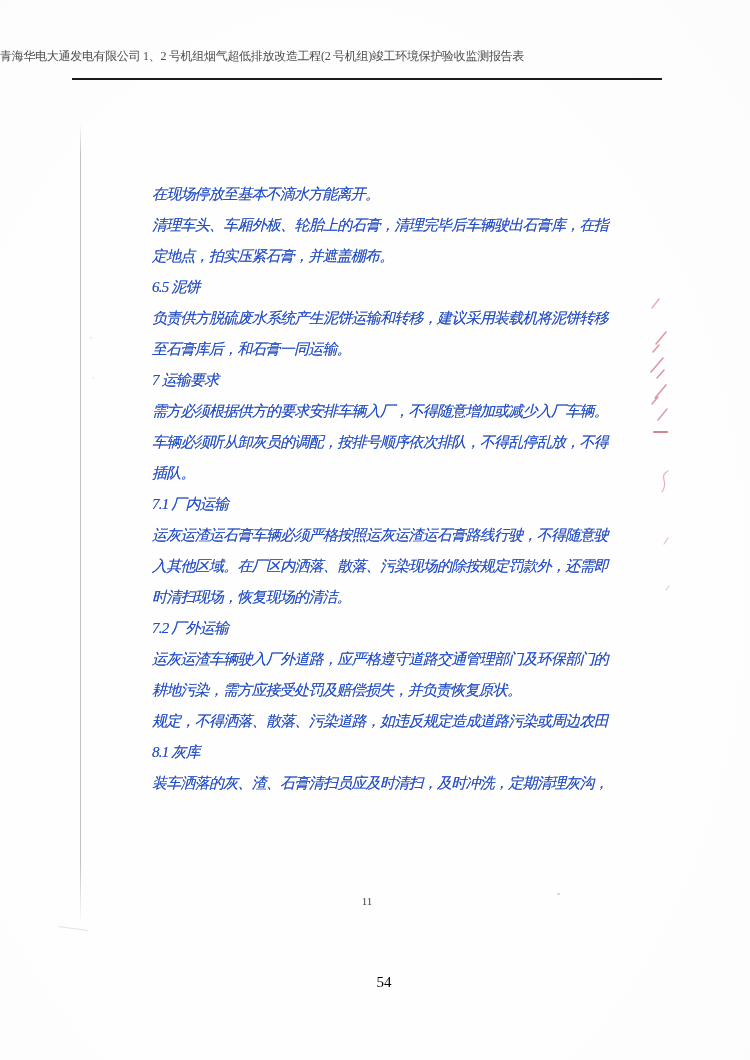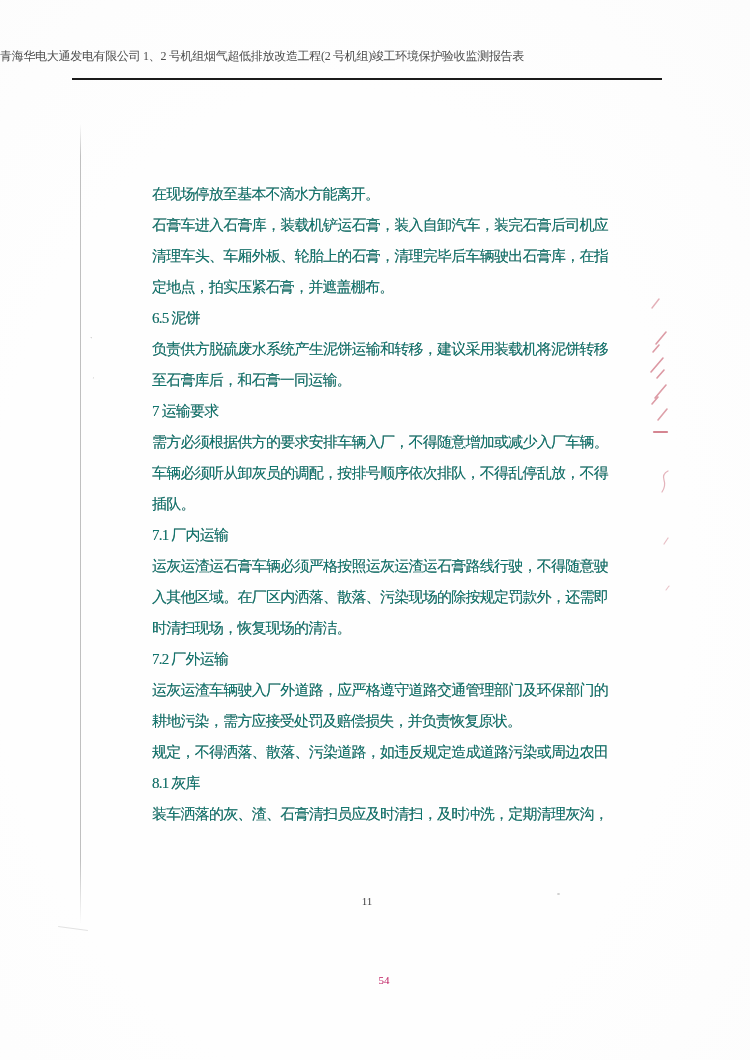"在现场停放至基本不滴水方能离开。" .content { color: #0f766e -> #1d4ed8; font-style: none -> italic }
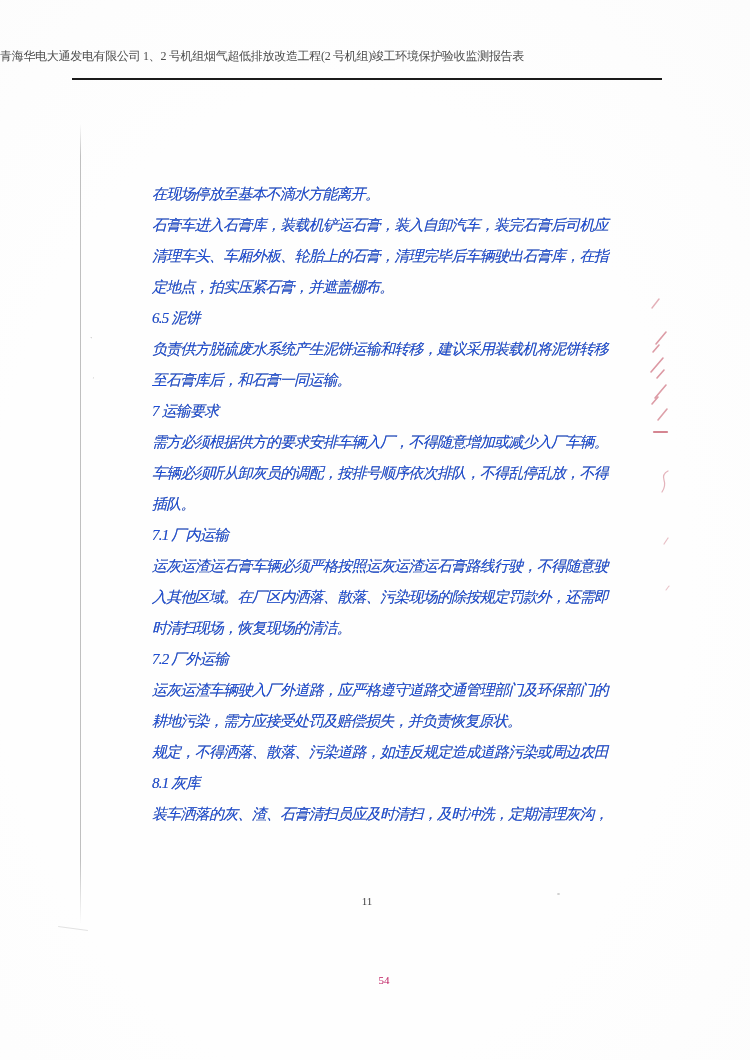"石膏车进入石膏库，装载机铲运石膏，装入自卸汽车，装完石膏后司机应" div.line { html: <div>石膏车进入石膏库，装载机铲运石膏，装入自卸汽车，装完石膏后司机应</div> -> none }
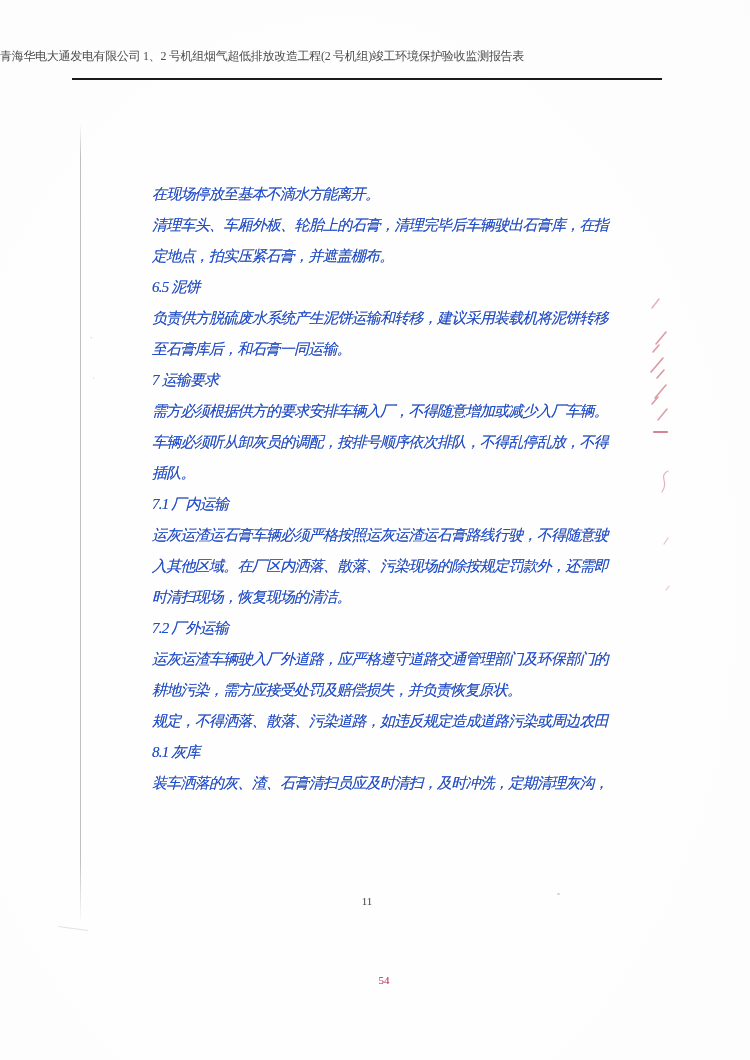"54" .doc-page-number { color: #be185d -> #000000; font-size: 11px -> 15px }
